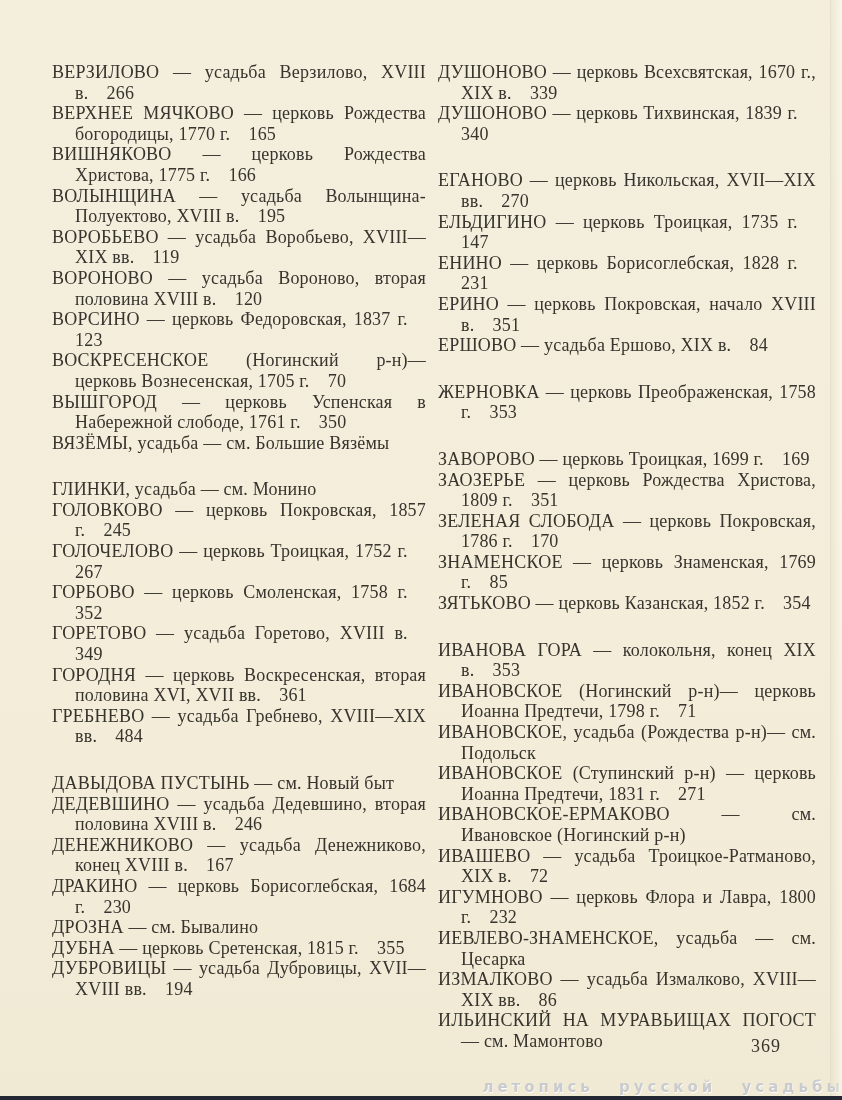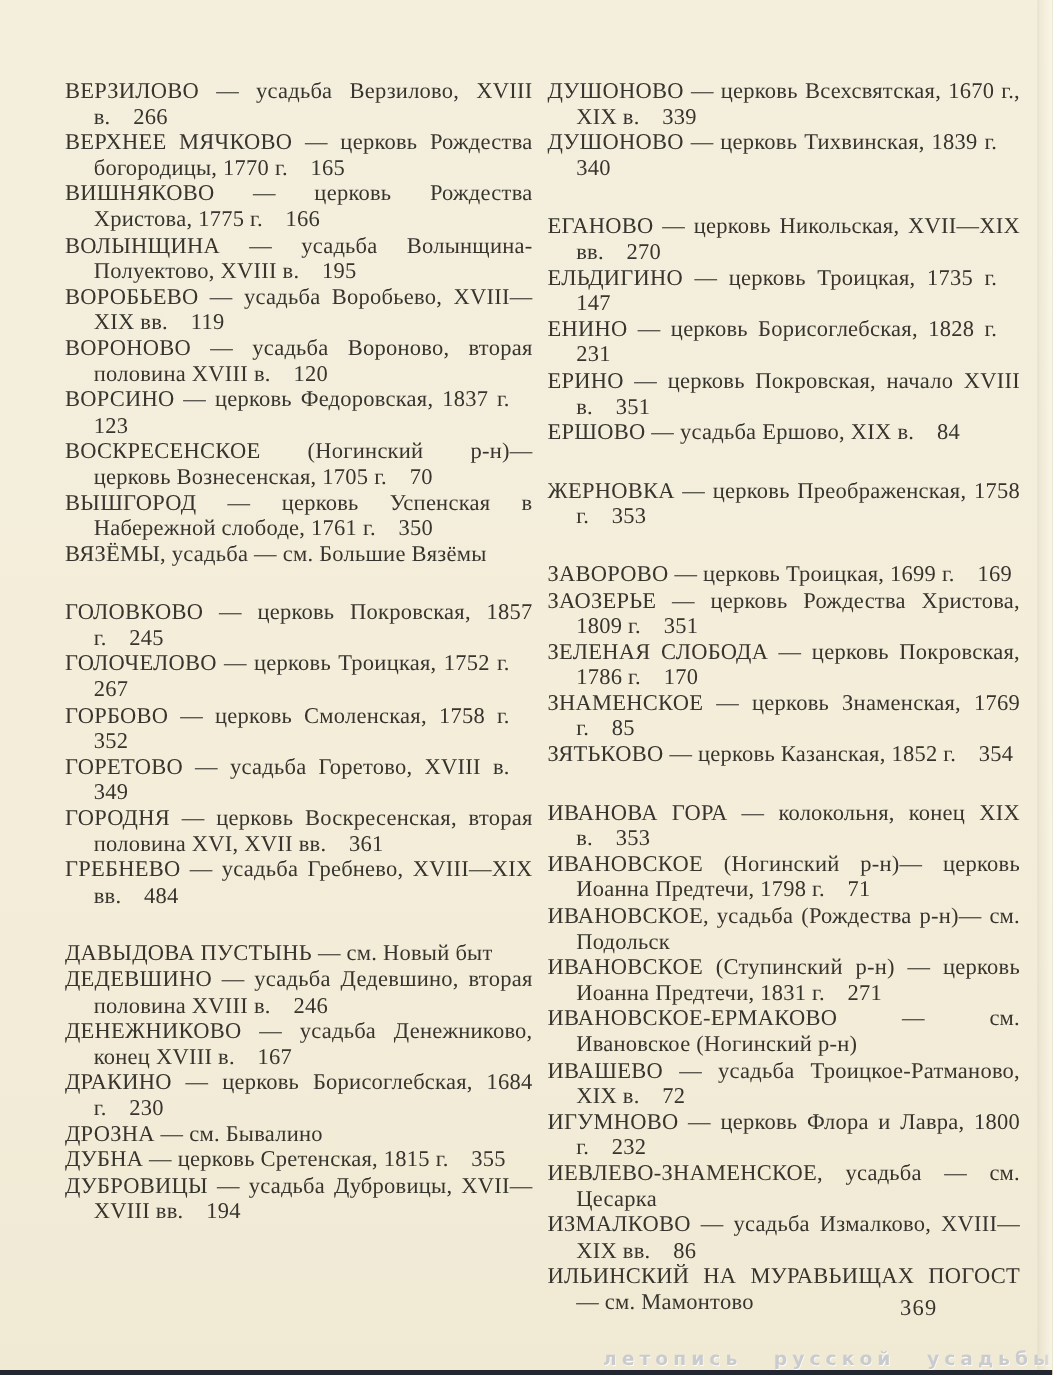"ГЛИНКИ, усадьба — см. Монино" p.entry { html: none -> <p>ГЛИНКИ, усадьба — см. Монино</p> }
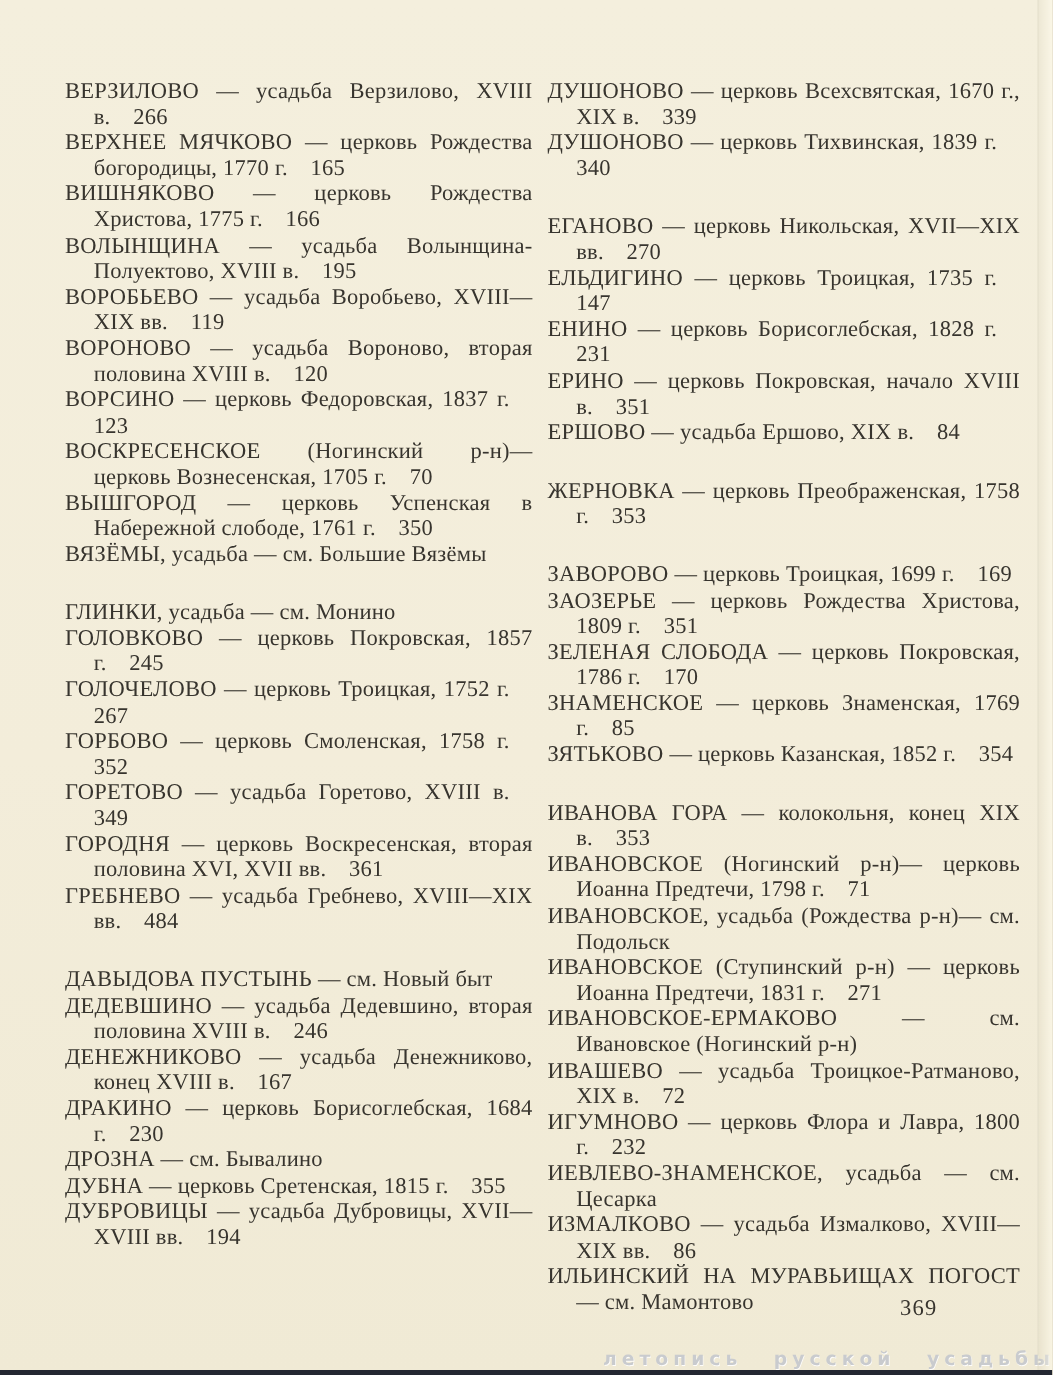"369" .page-number { text-align: left -> center }
